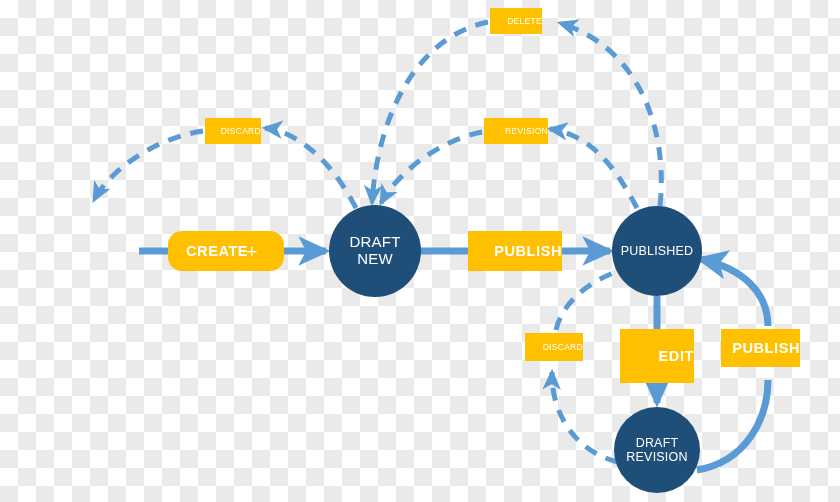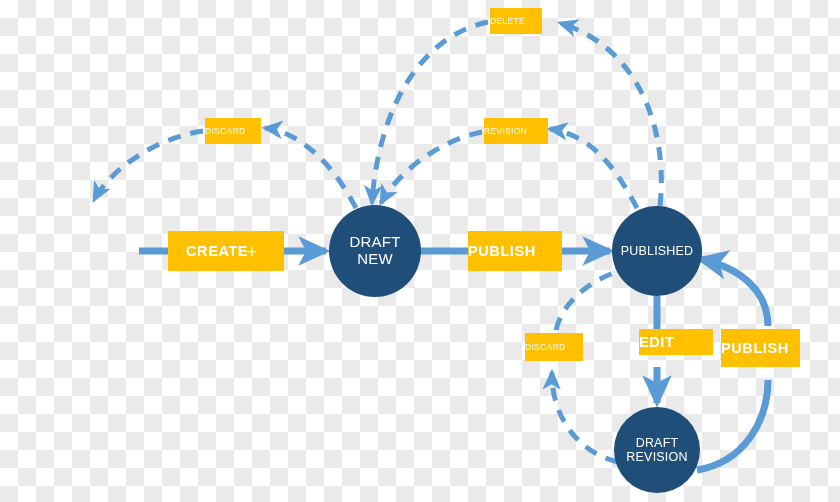"DELETE" .action { justify-content: flex-start -> flex-end }
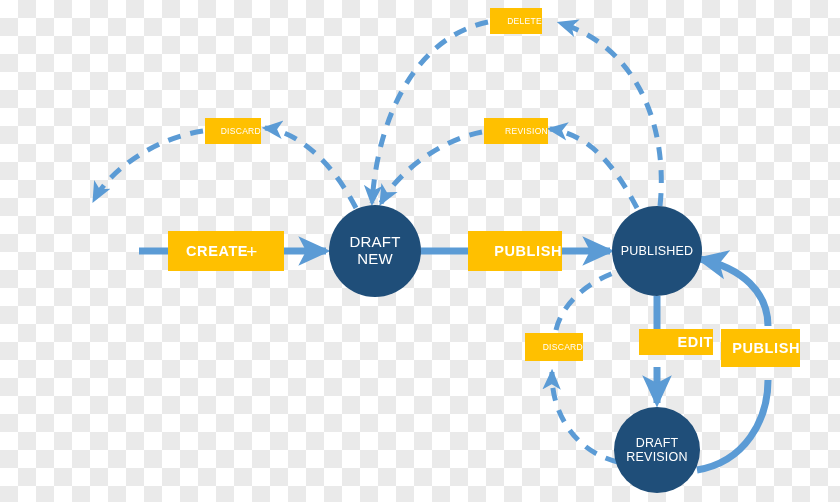"CREATE" .action.create { border-radius: none -> 14px }
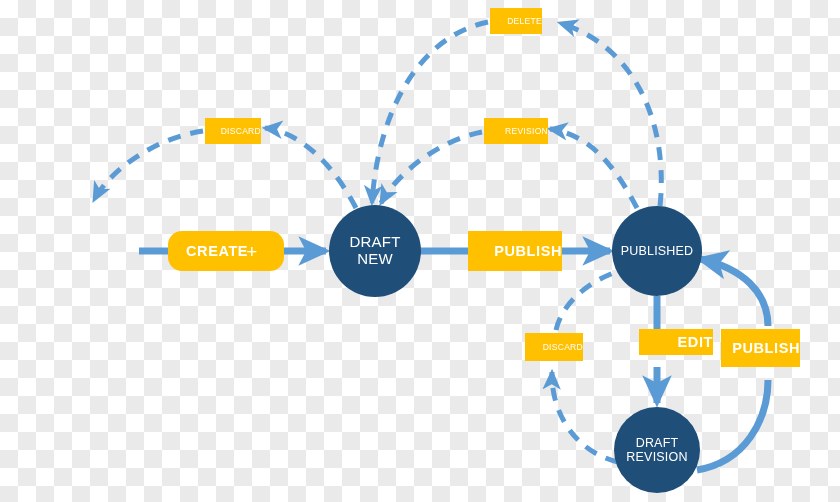"EDIT" div.action { height: 26px -> 54px; margin-left: 19px -> none }
